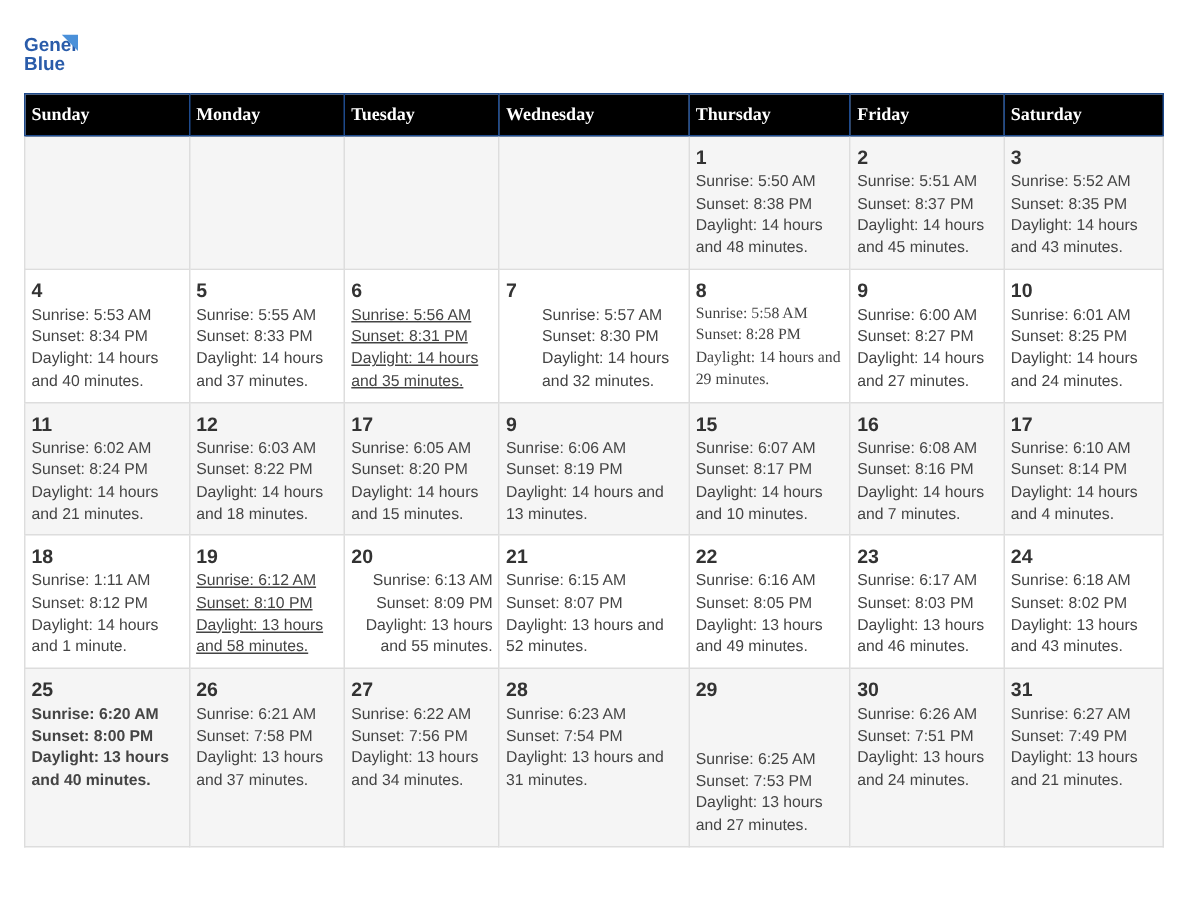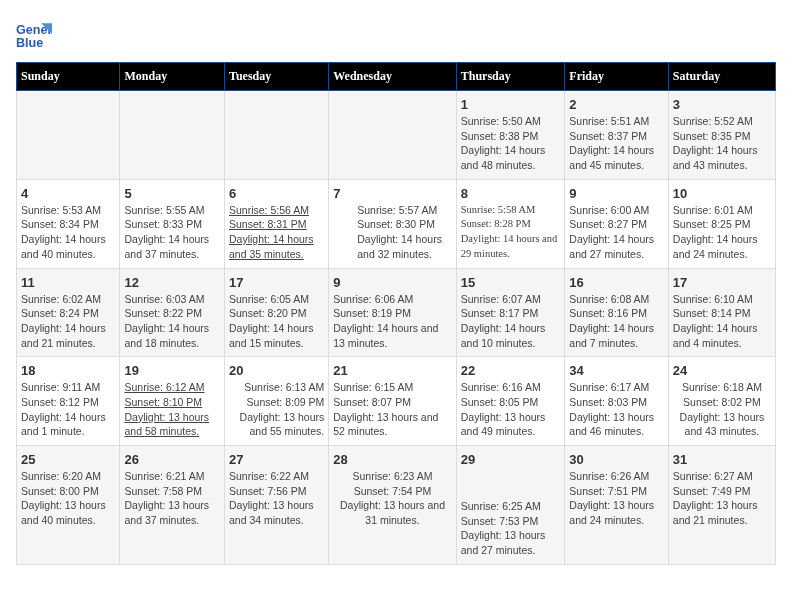"34" span.day-number { text: 34 -> 23 }
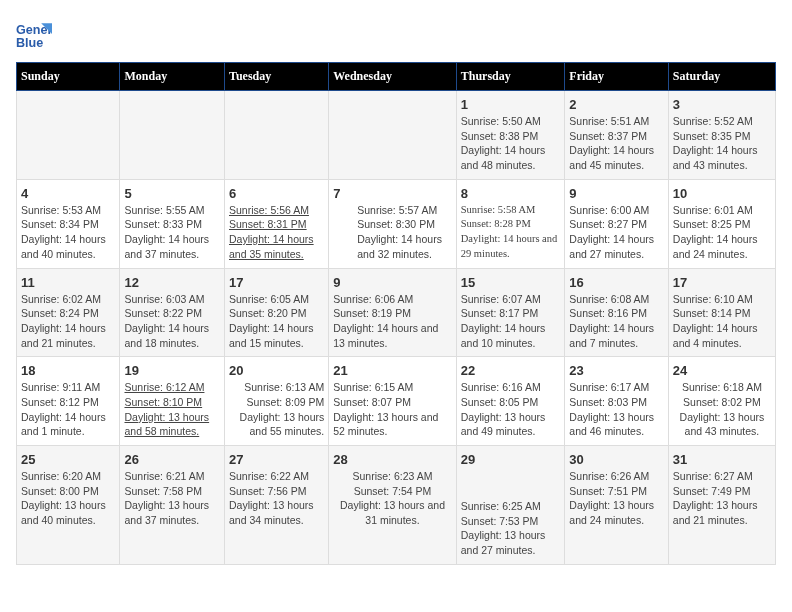"Sunrise: 9:11 AM" div.day-info { text: 9:11 -> 1:11 }
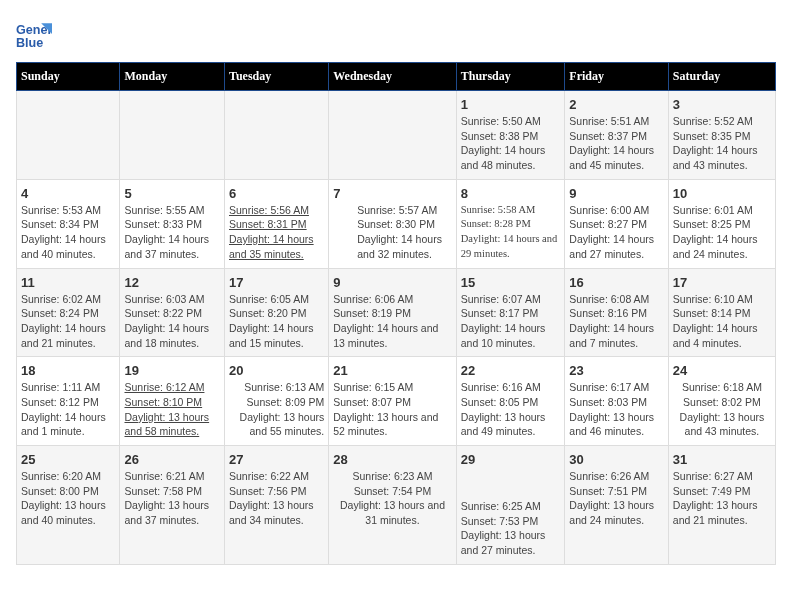"Sunrise: 6:18 AM" div.day-info { text-align: center -> none }
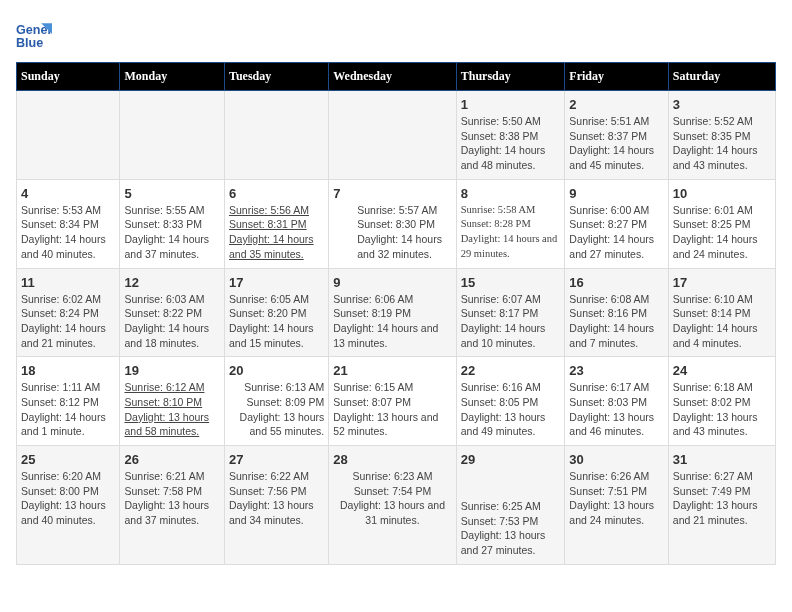"Sunrise: 6:20 AM" div.day-info { font-weight: none -> bold }
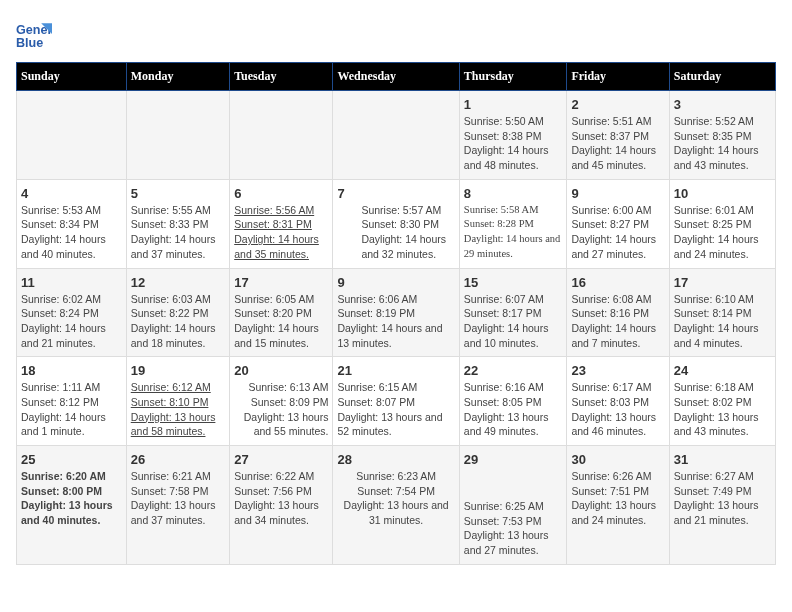"Sunrise: 6:23 AM" div.day-info { text-align: center -> none }
